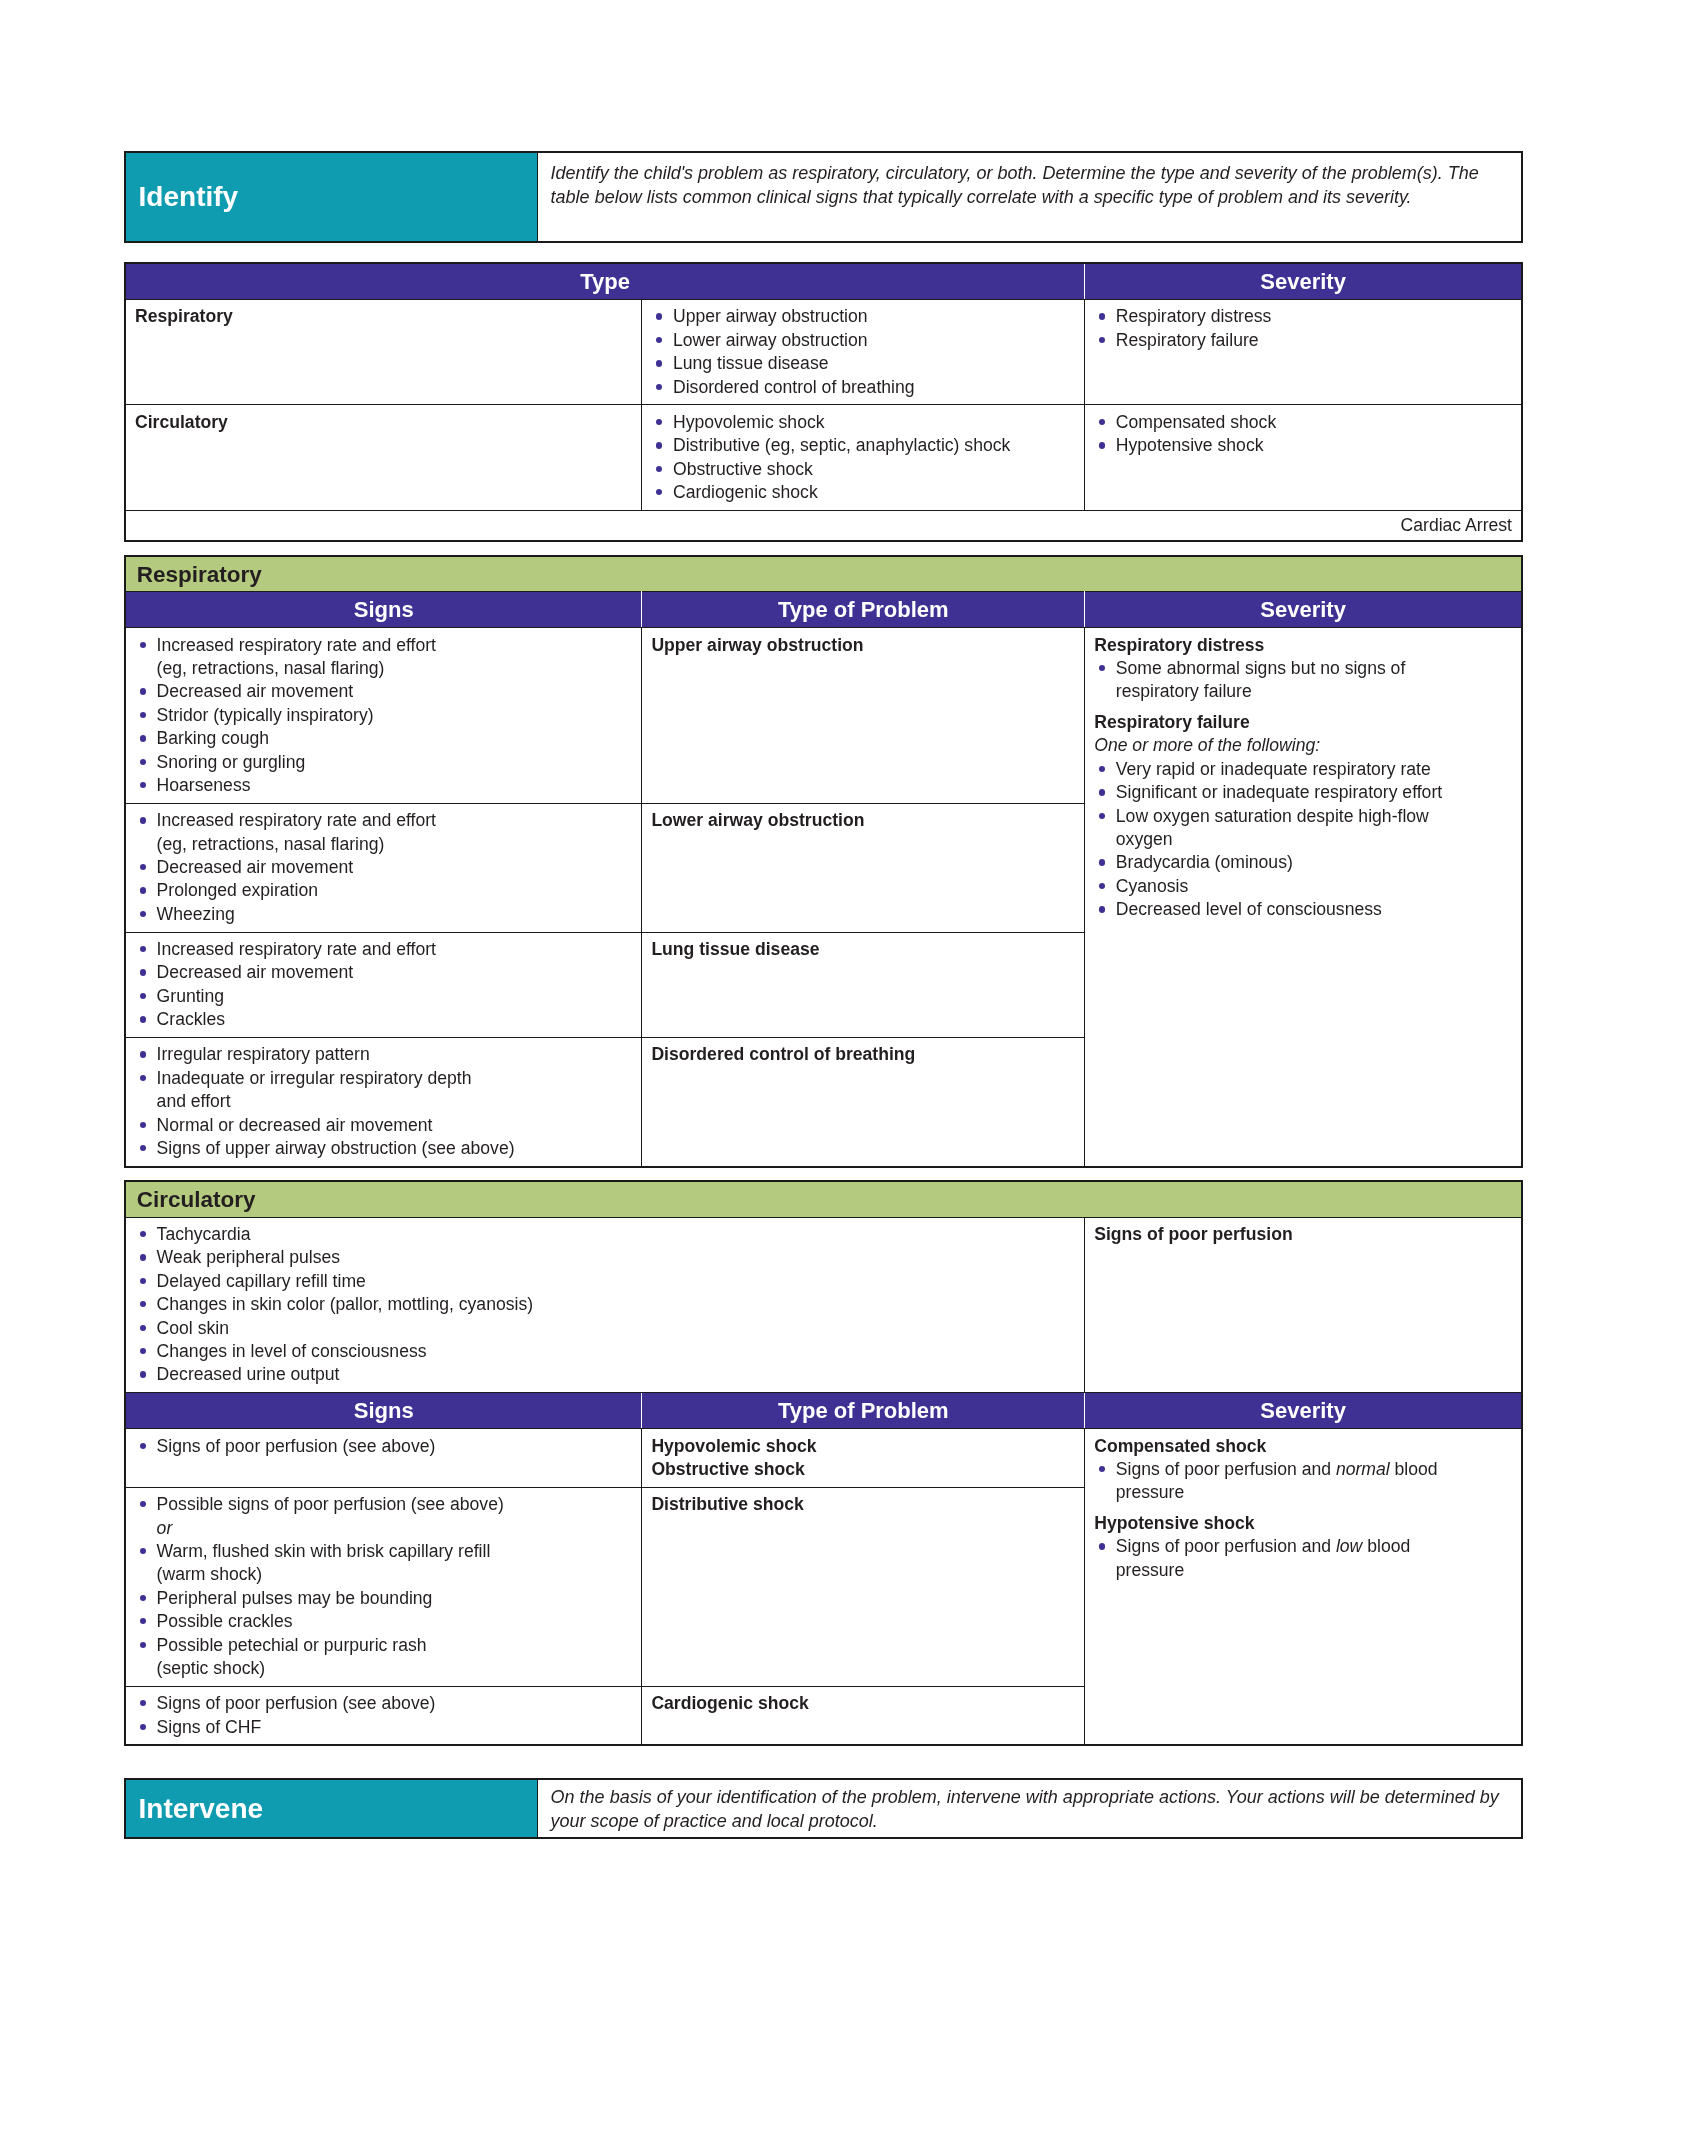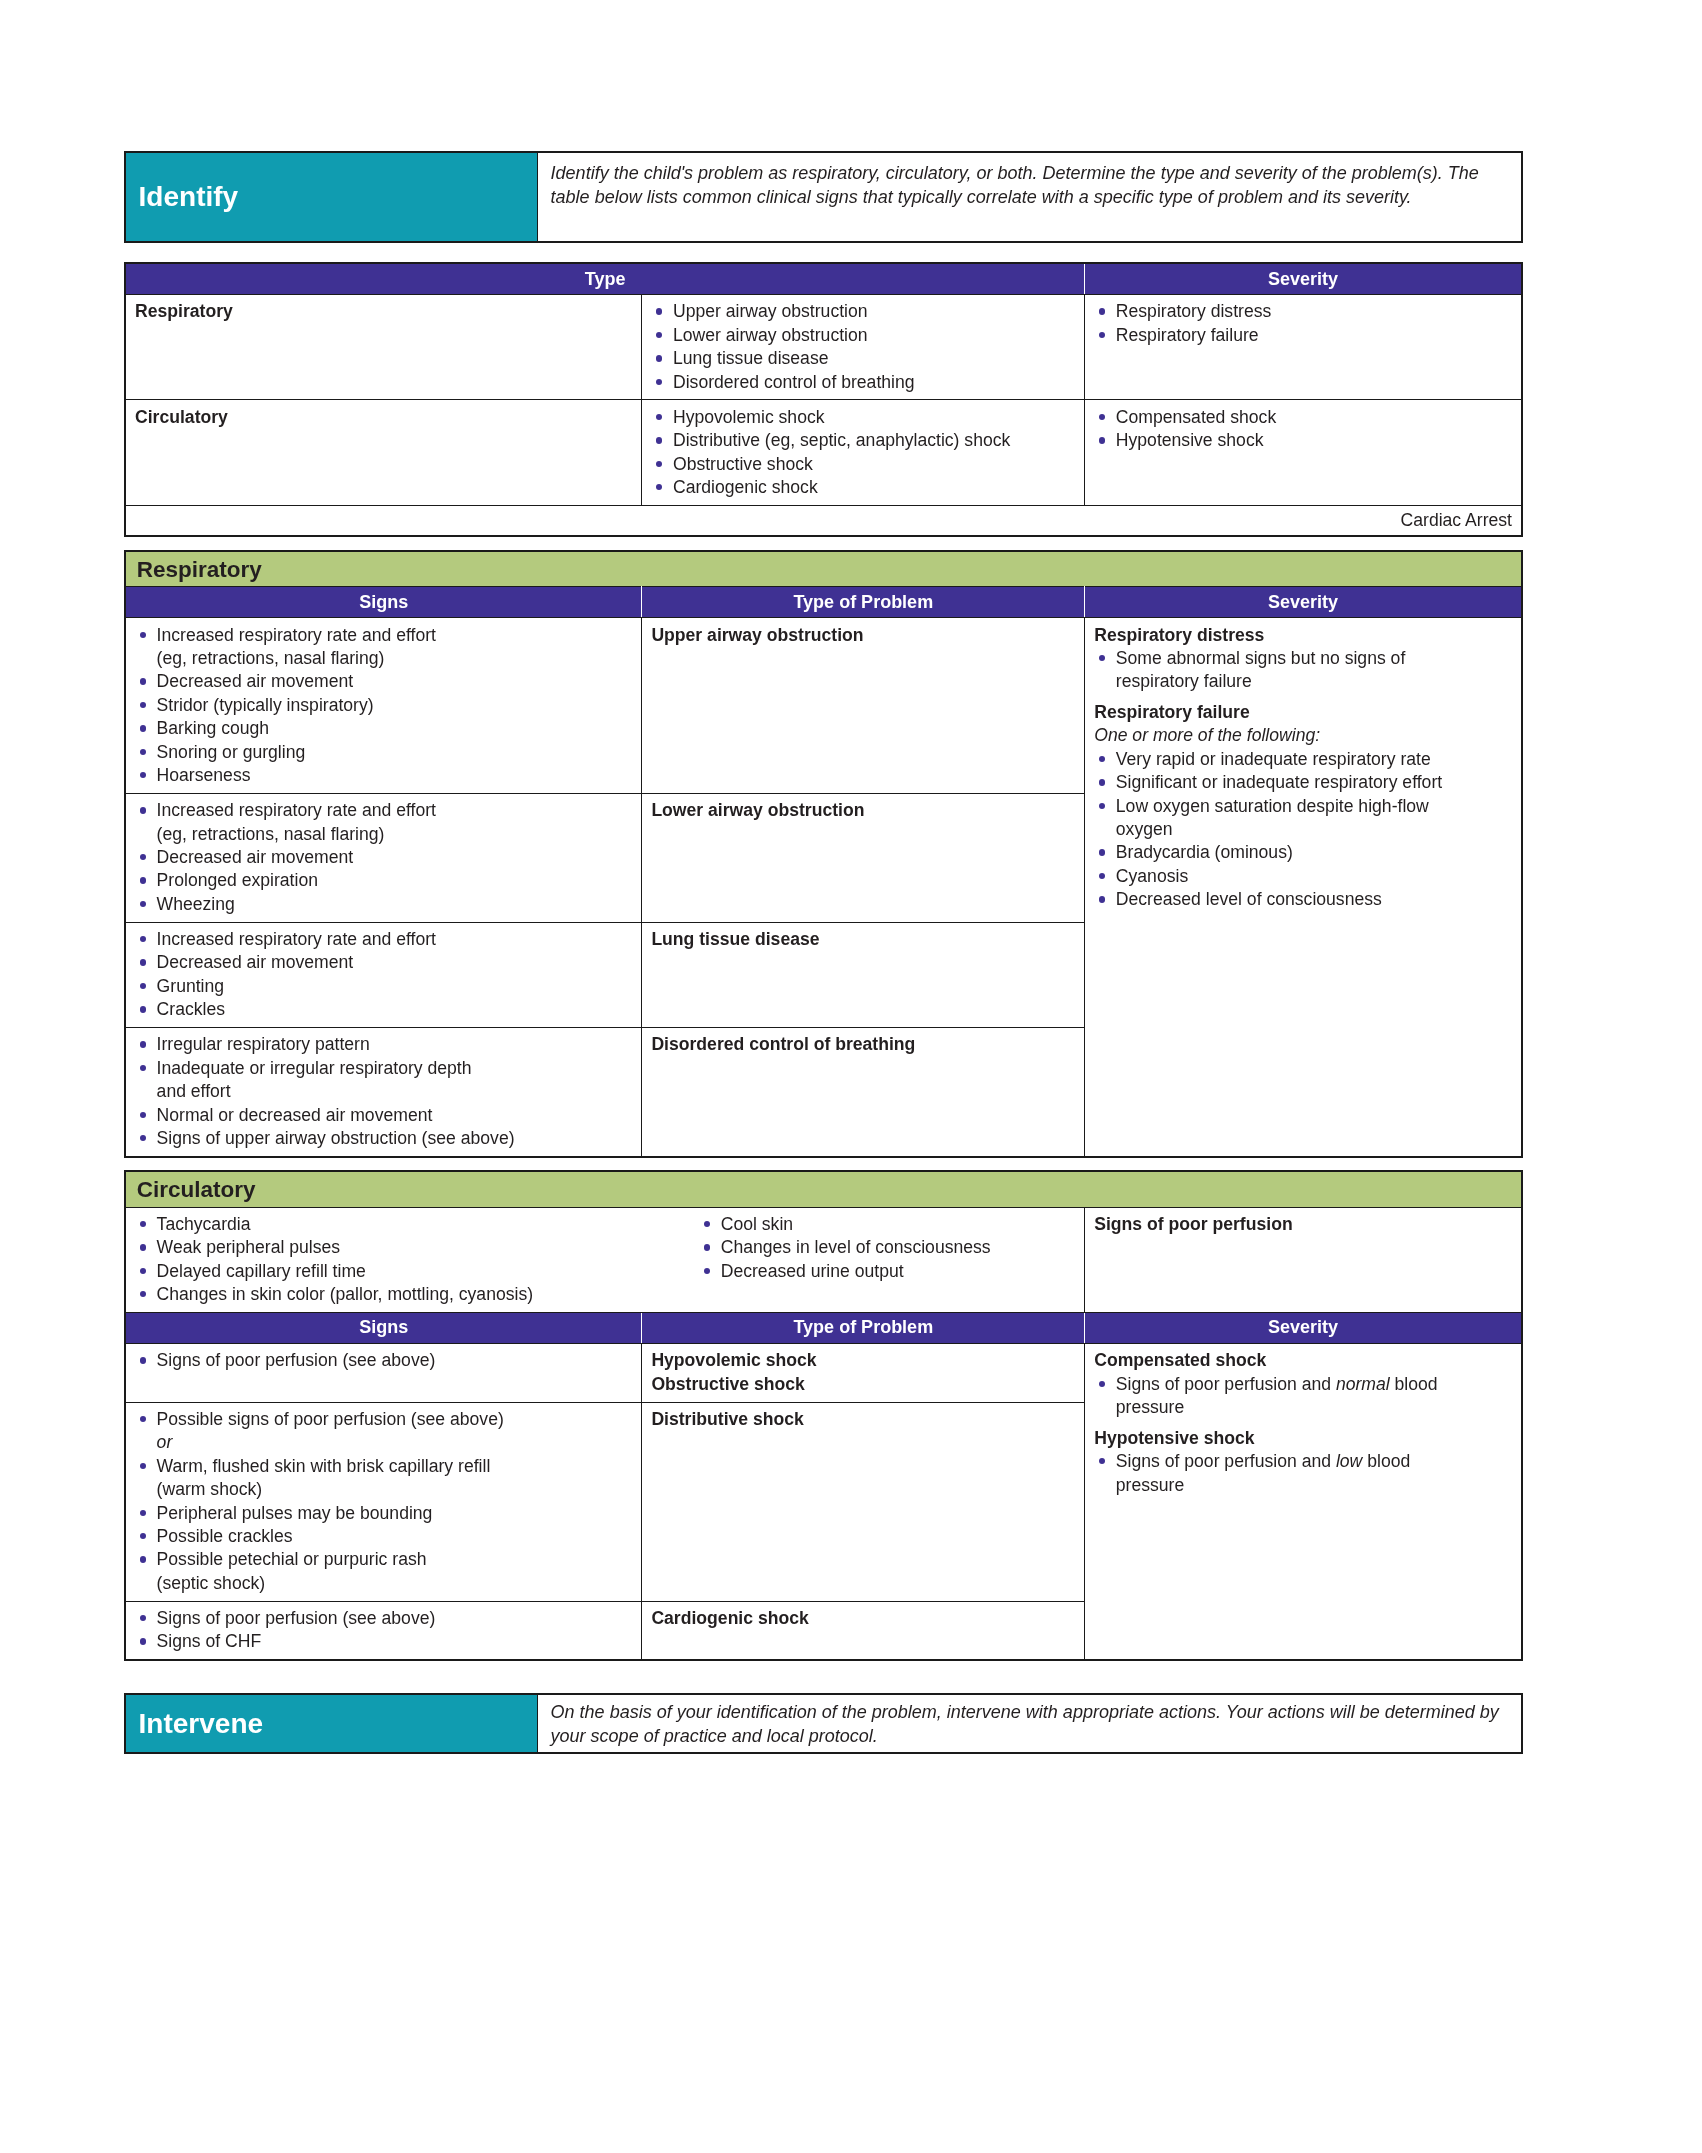"Type" .tbl th { font-size: 18px -> 22px }
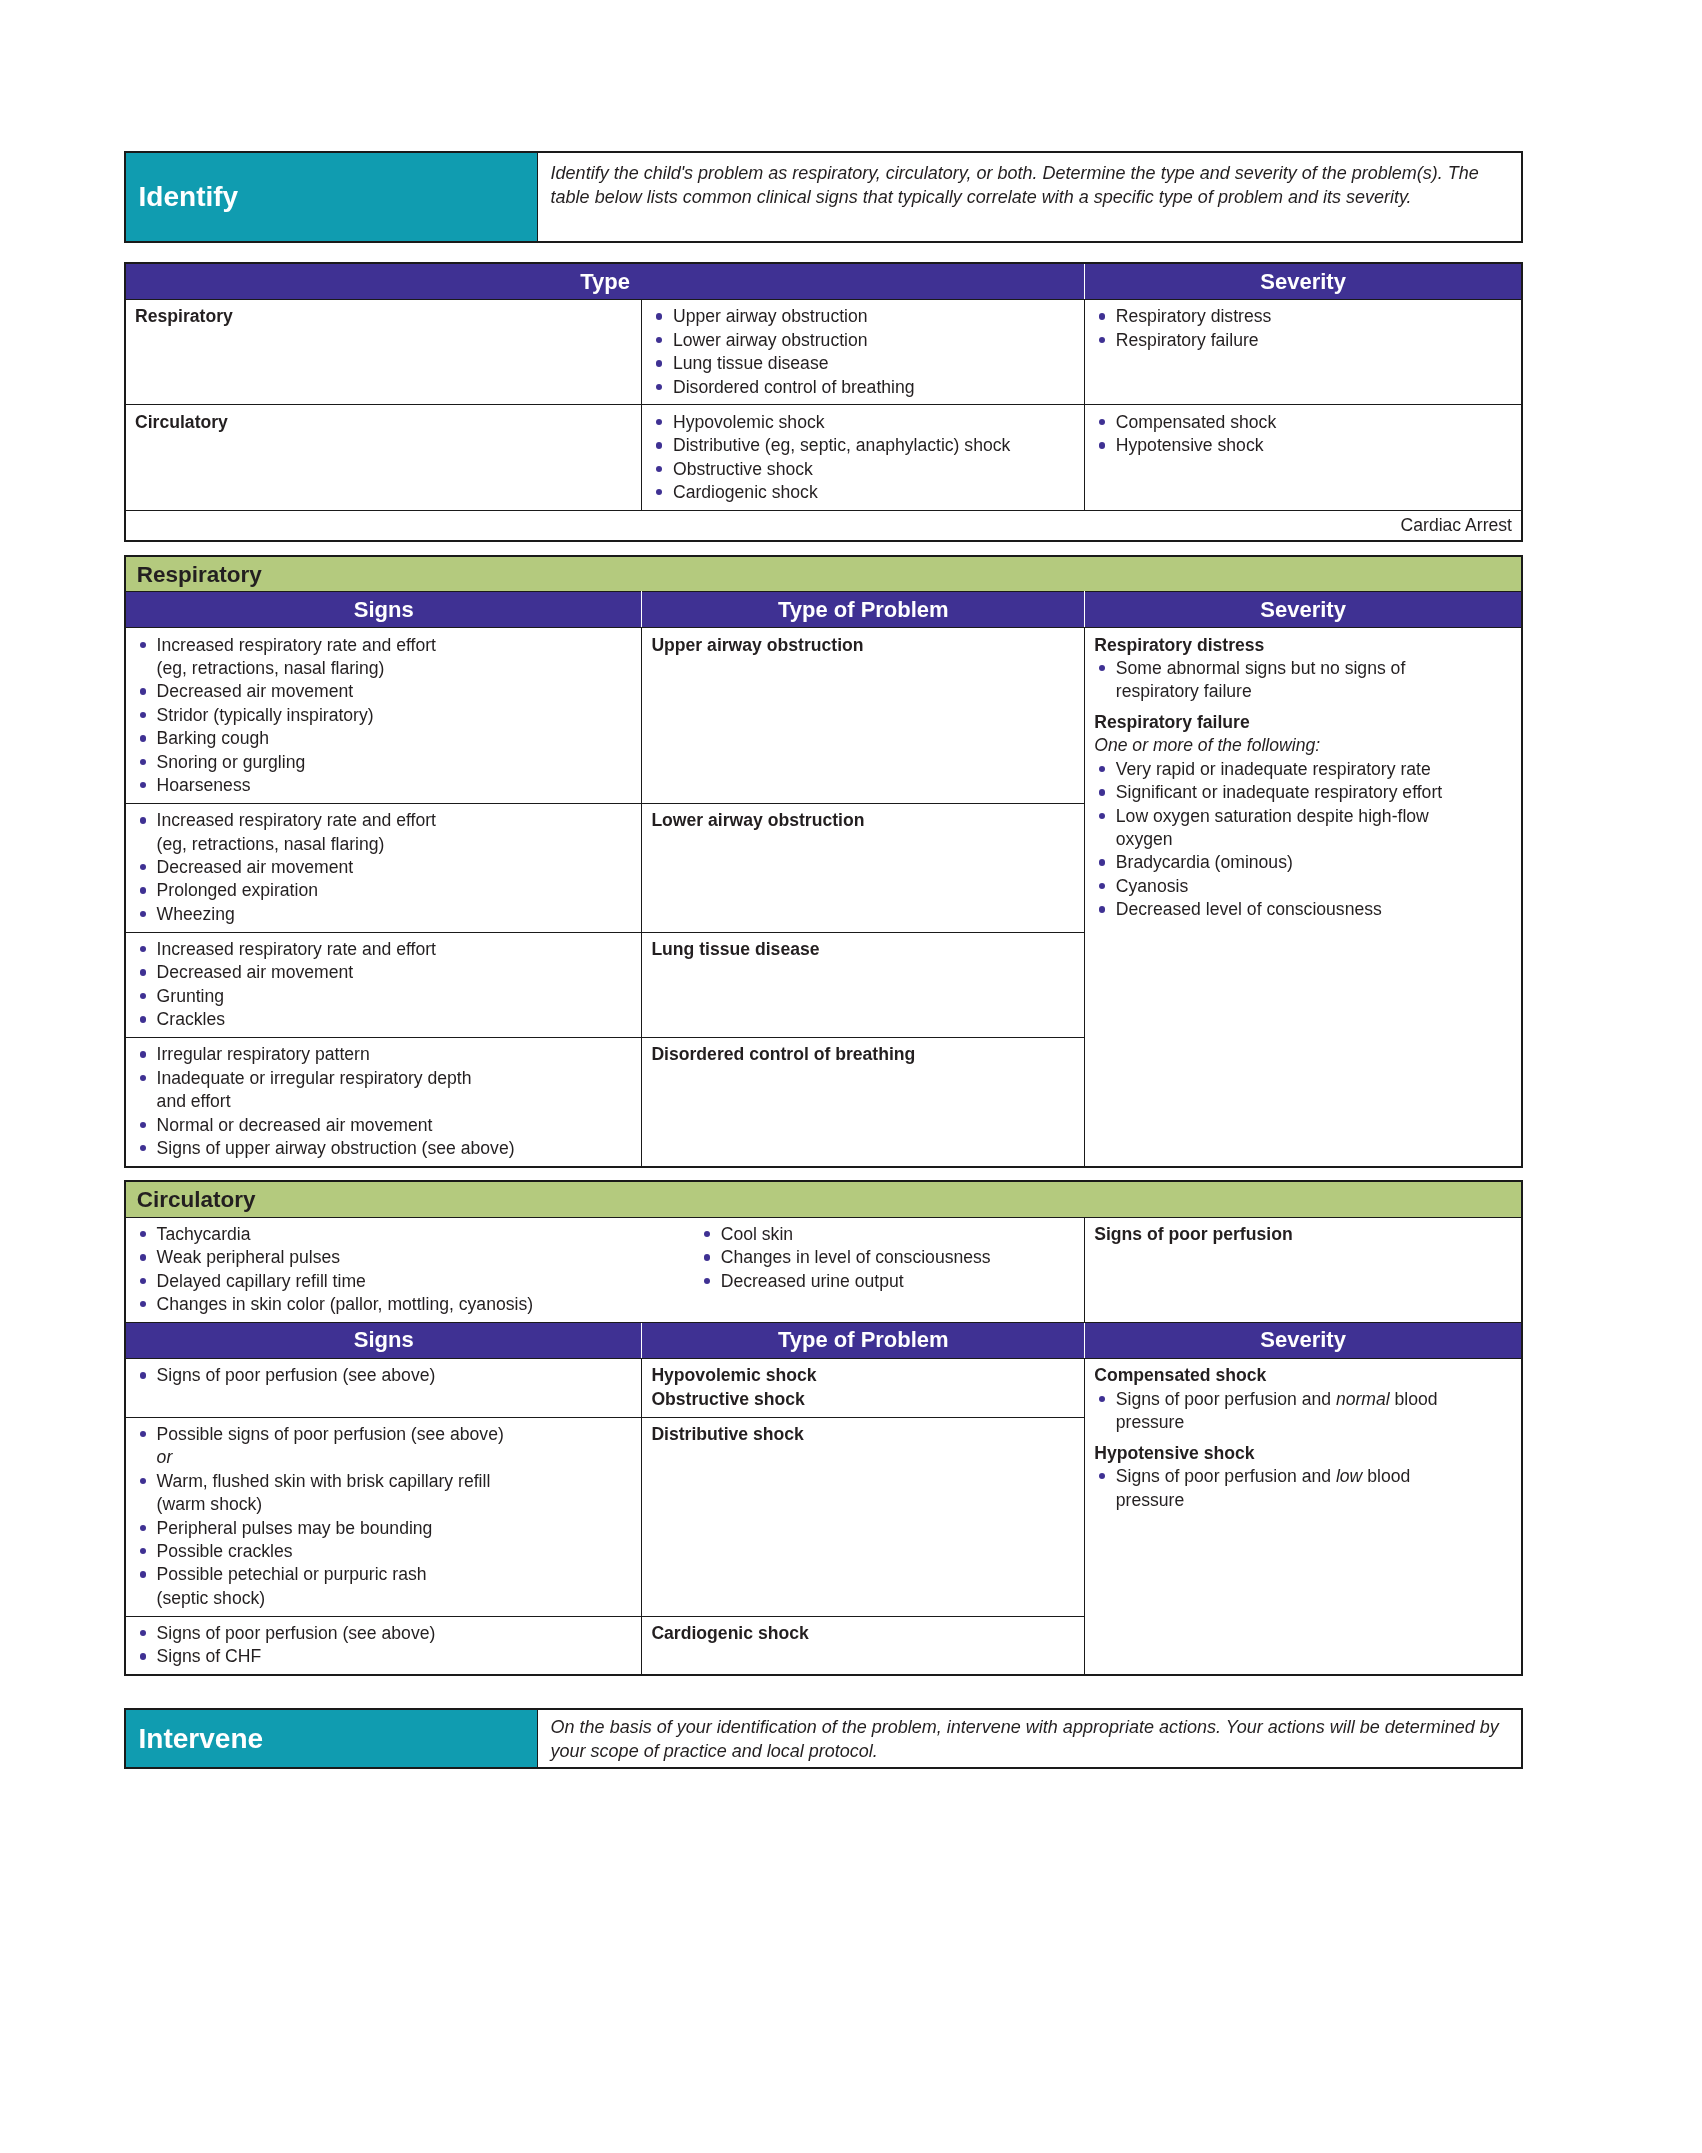"Tachycardia" .two-col { flex-direction: none -> column }
